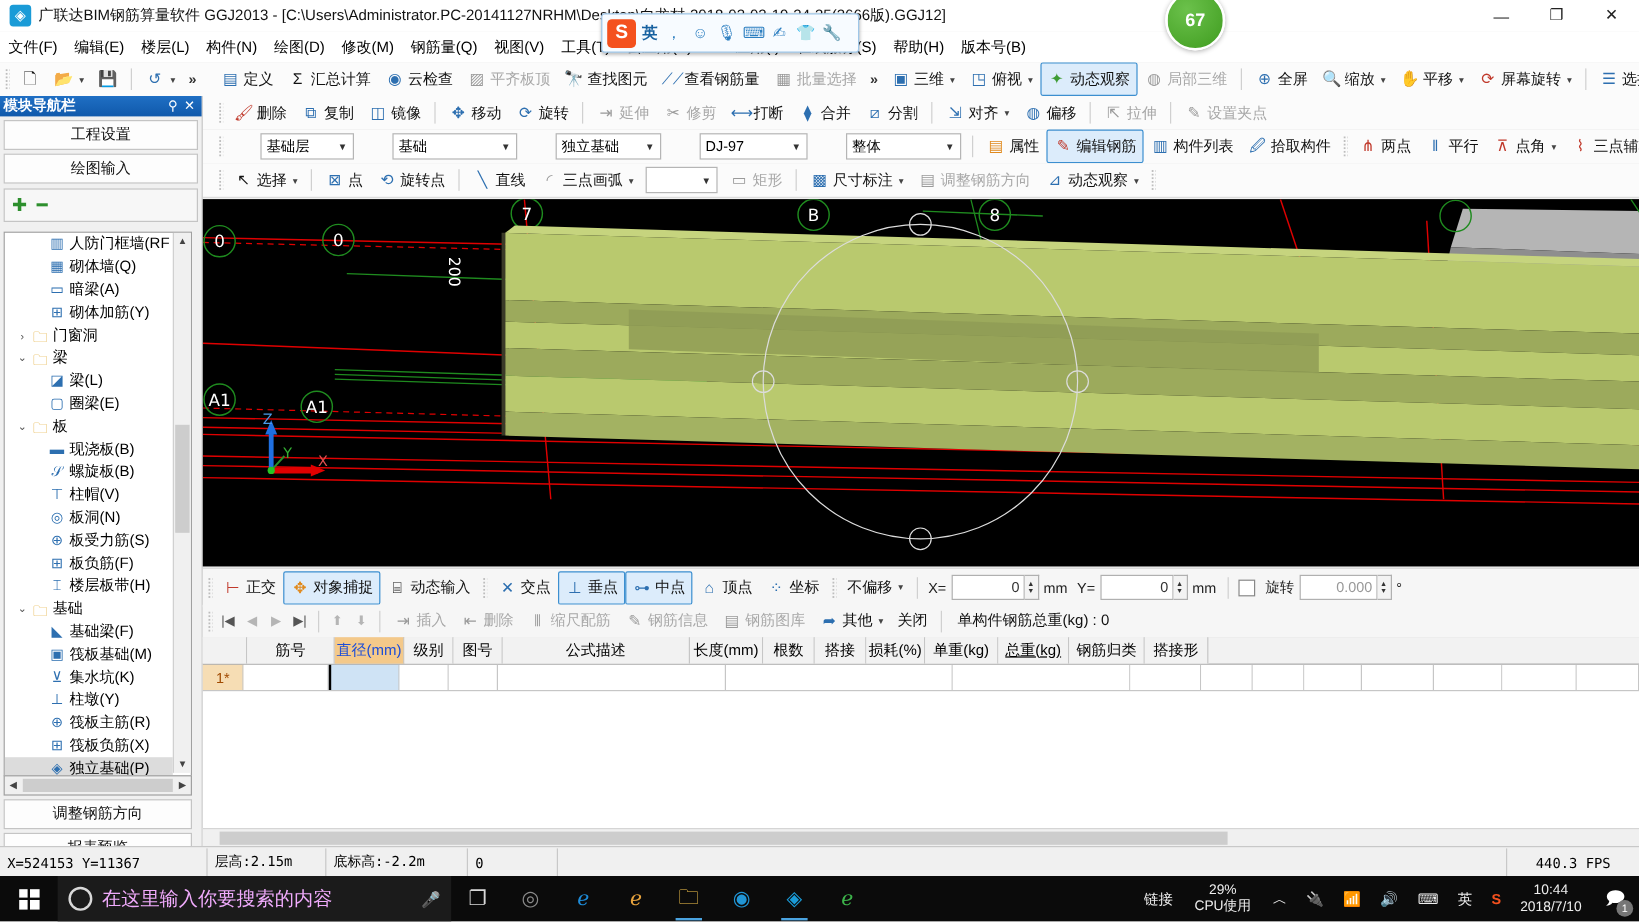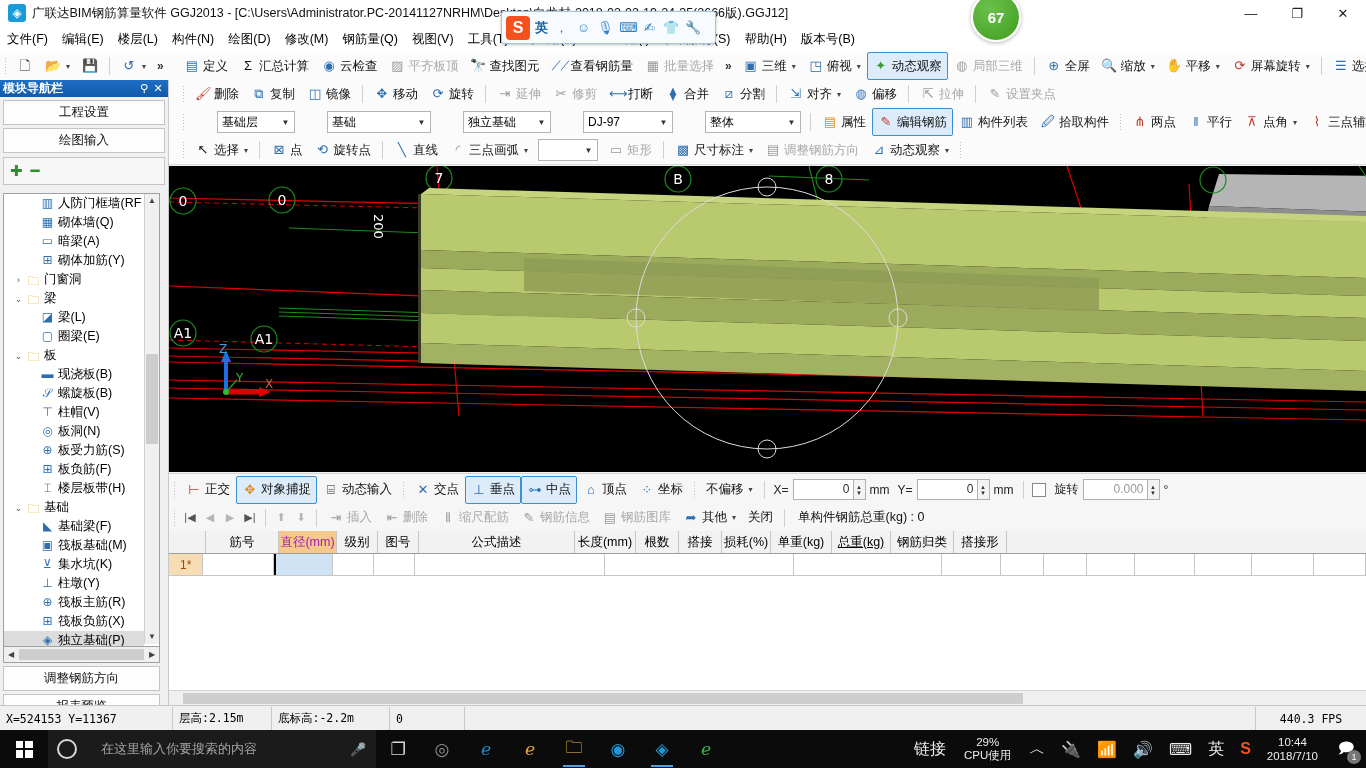"直径(mm)" .gh.hl { color: #a21caf -> #1d4ed8 }
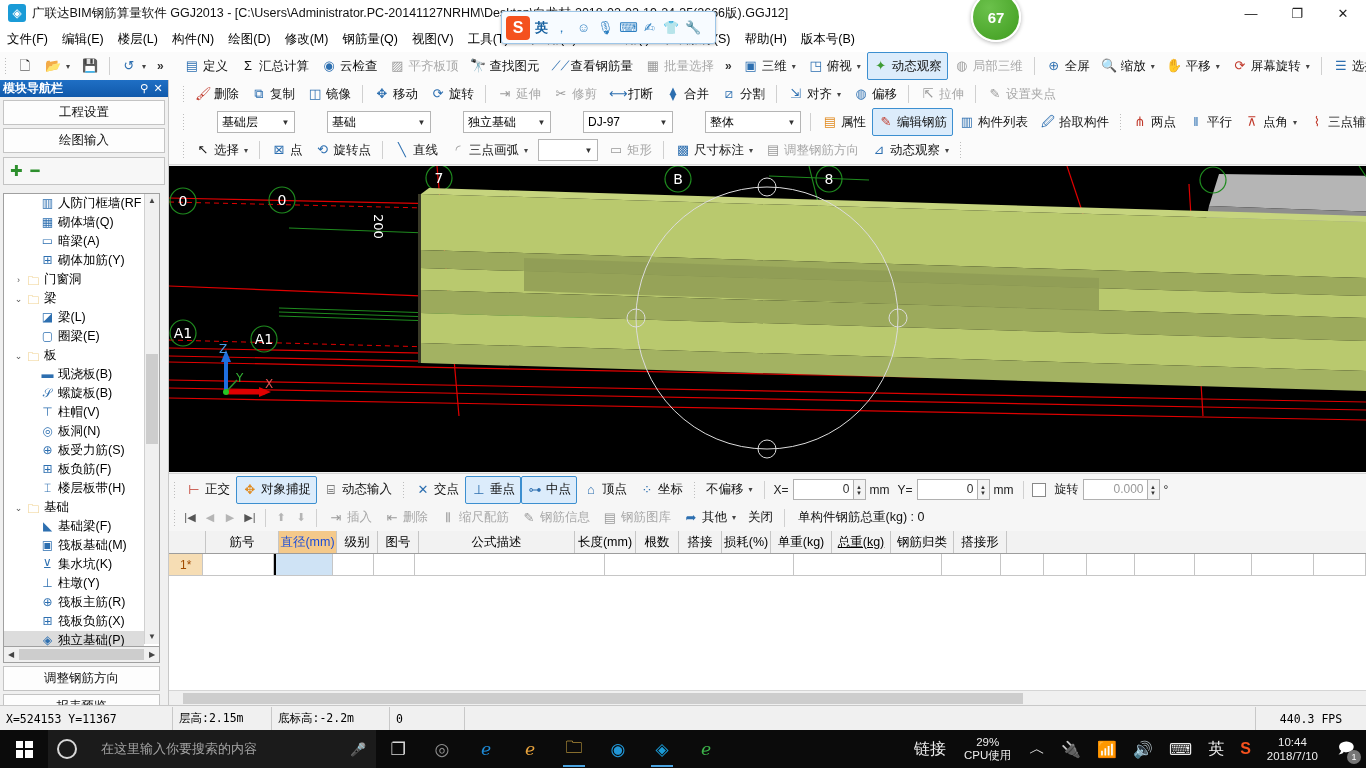"在这里输入你要搜索的内容" .s-ph { color: #a3a3a3 -> #f0abfc; font-size: 13px -> 16px; margin-left: 16px -> none }
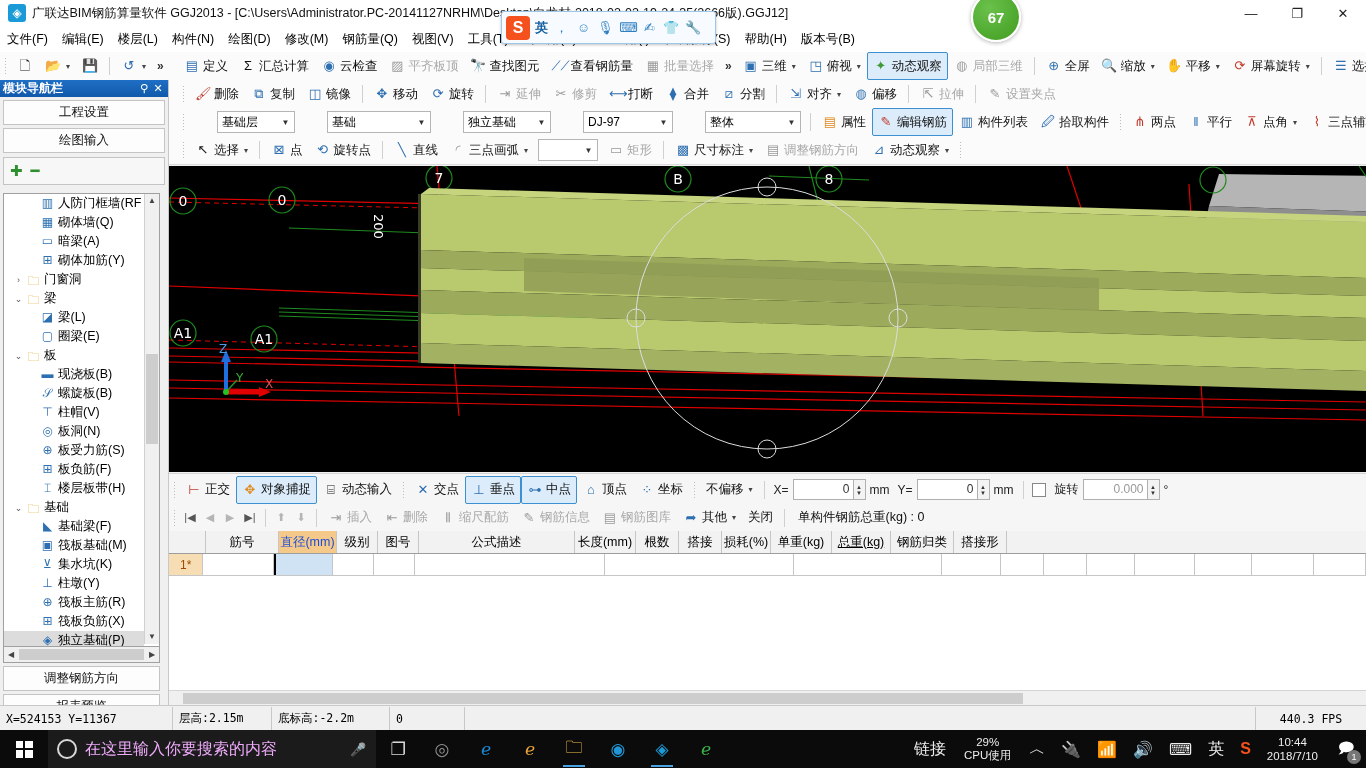"链接" .tray-item { font-size: 16px -> 12px }
